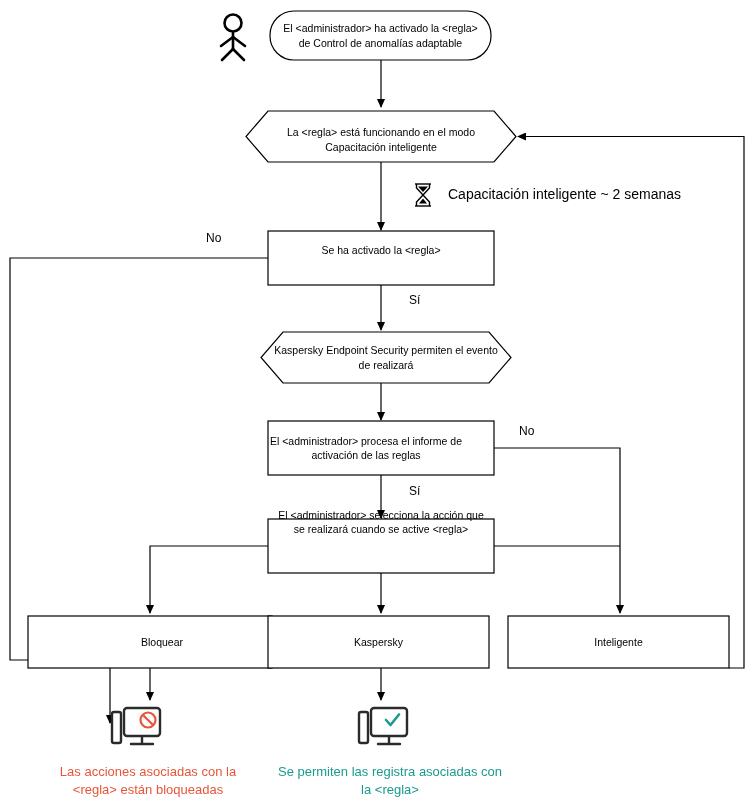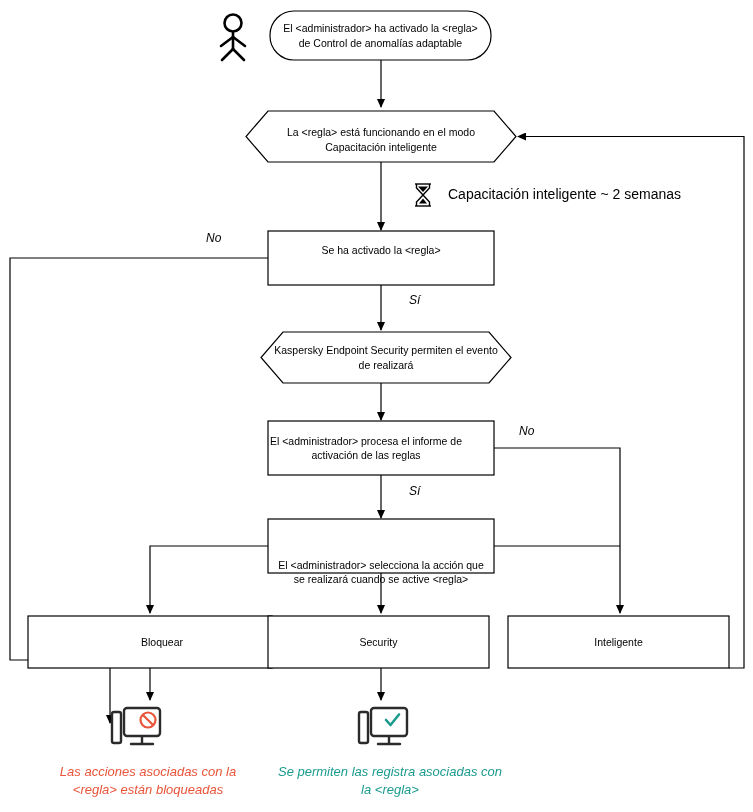"No" .edge-label { font-style: italic -> none }
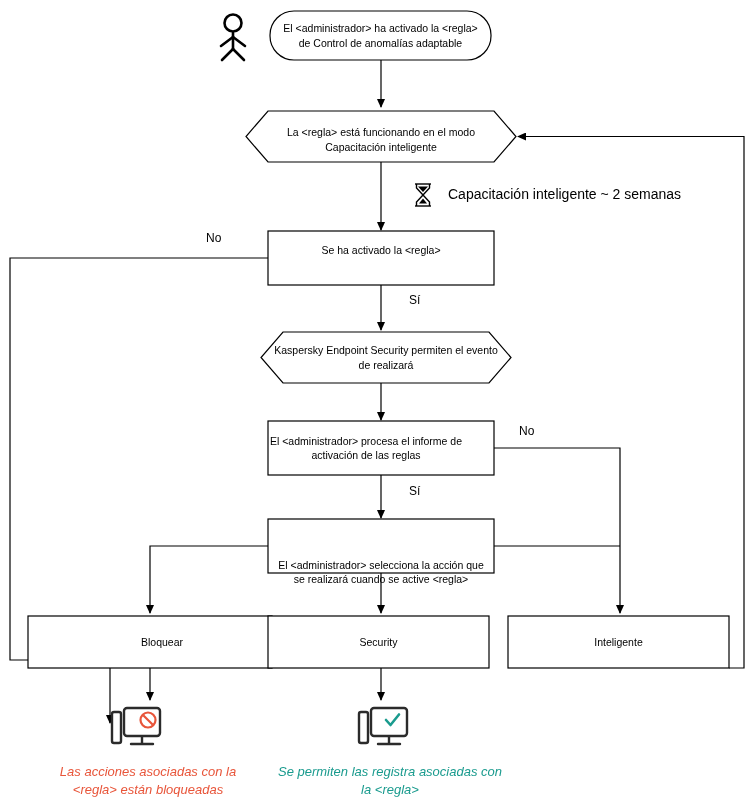"El <administrador> selecciona la acción" div.node-label { top: 542px -> 492px }
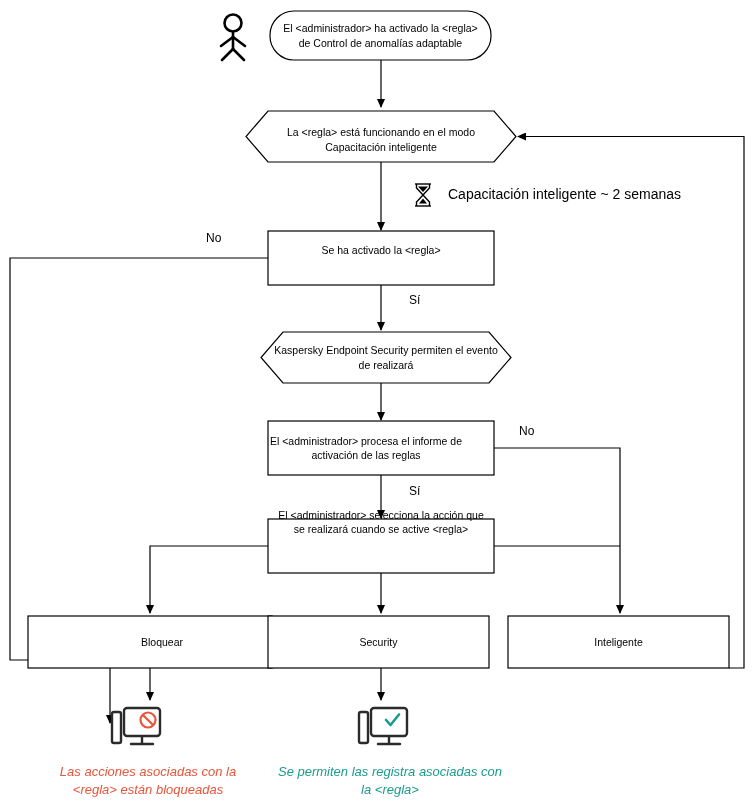"Security" div.node-label { text: Security -> Kaspersky }
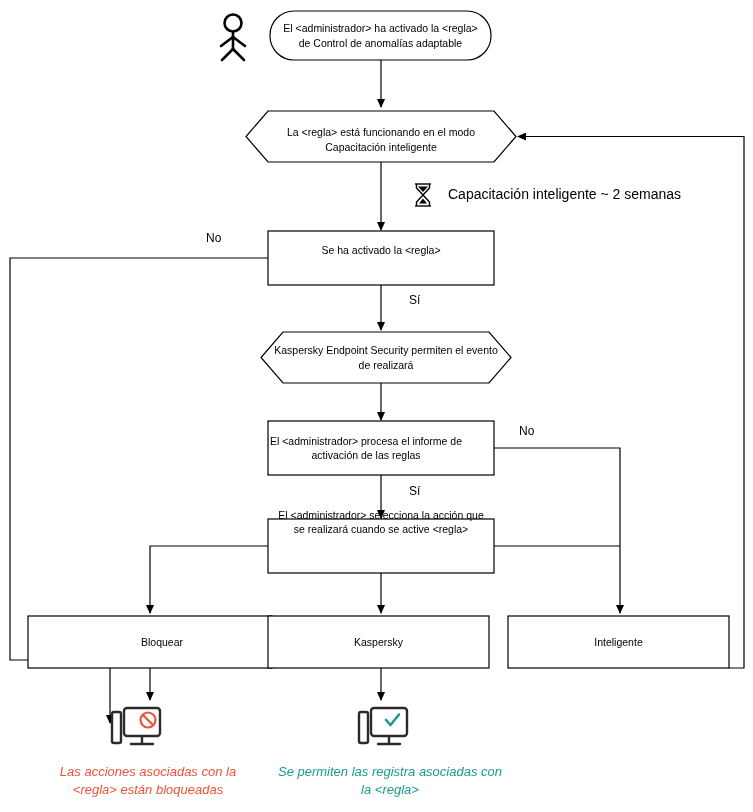"Las acciones asociadas con la" .caption { font-style: italic -> none }
